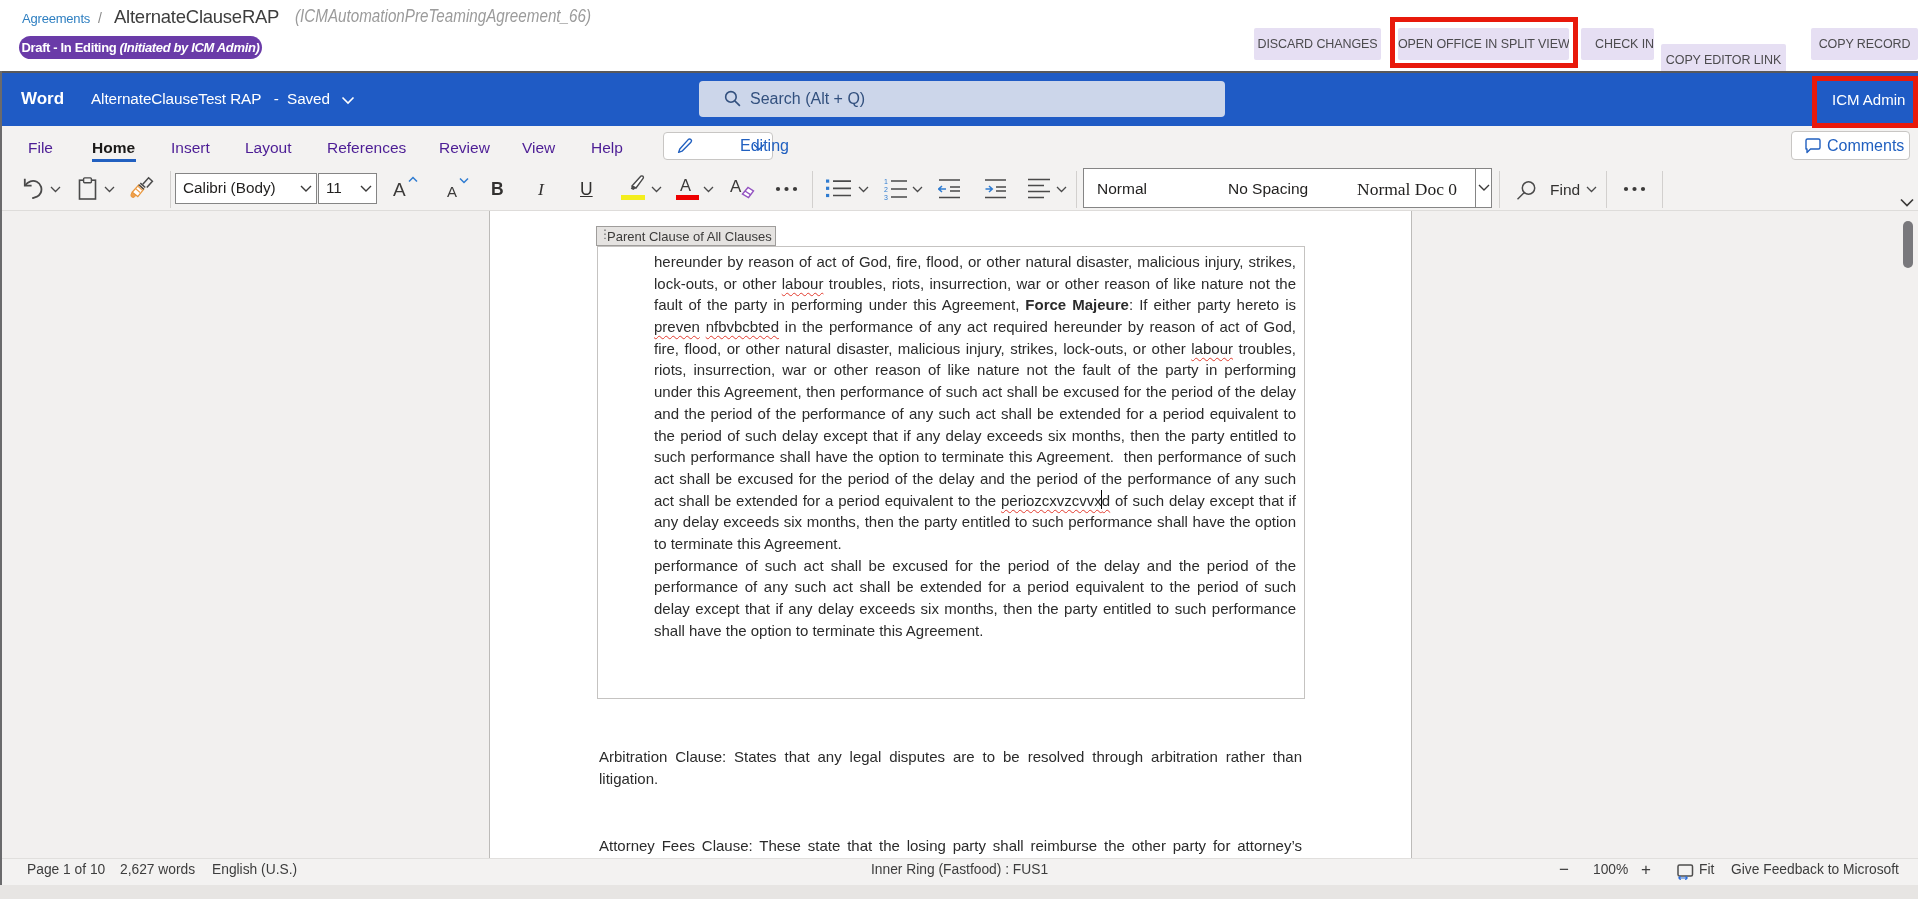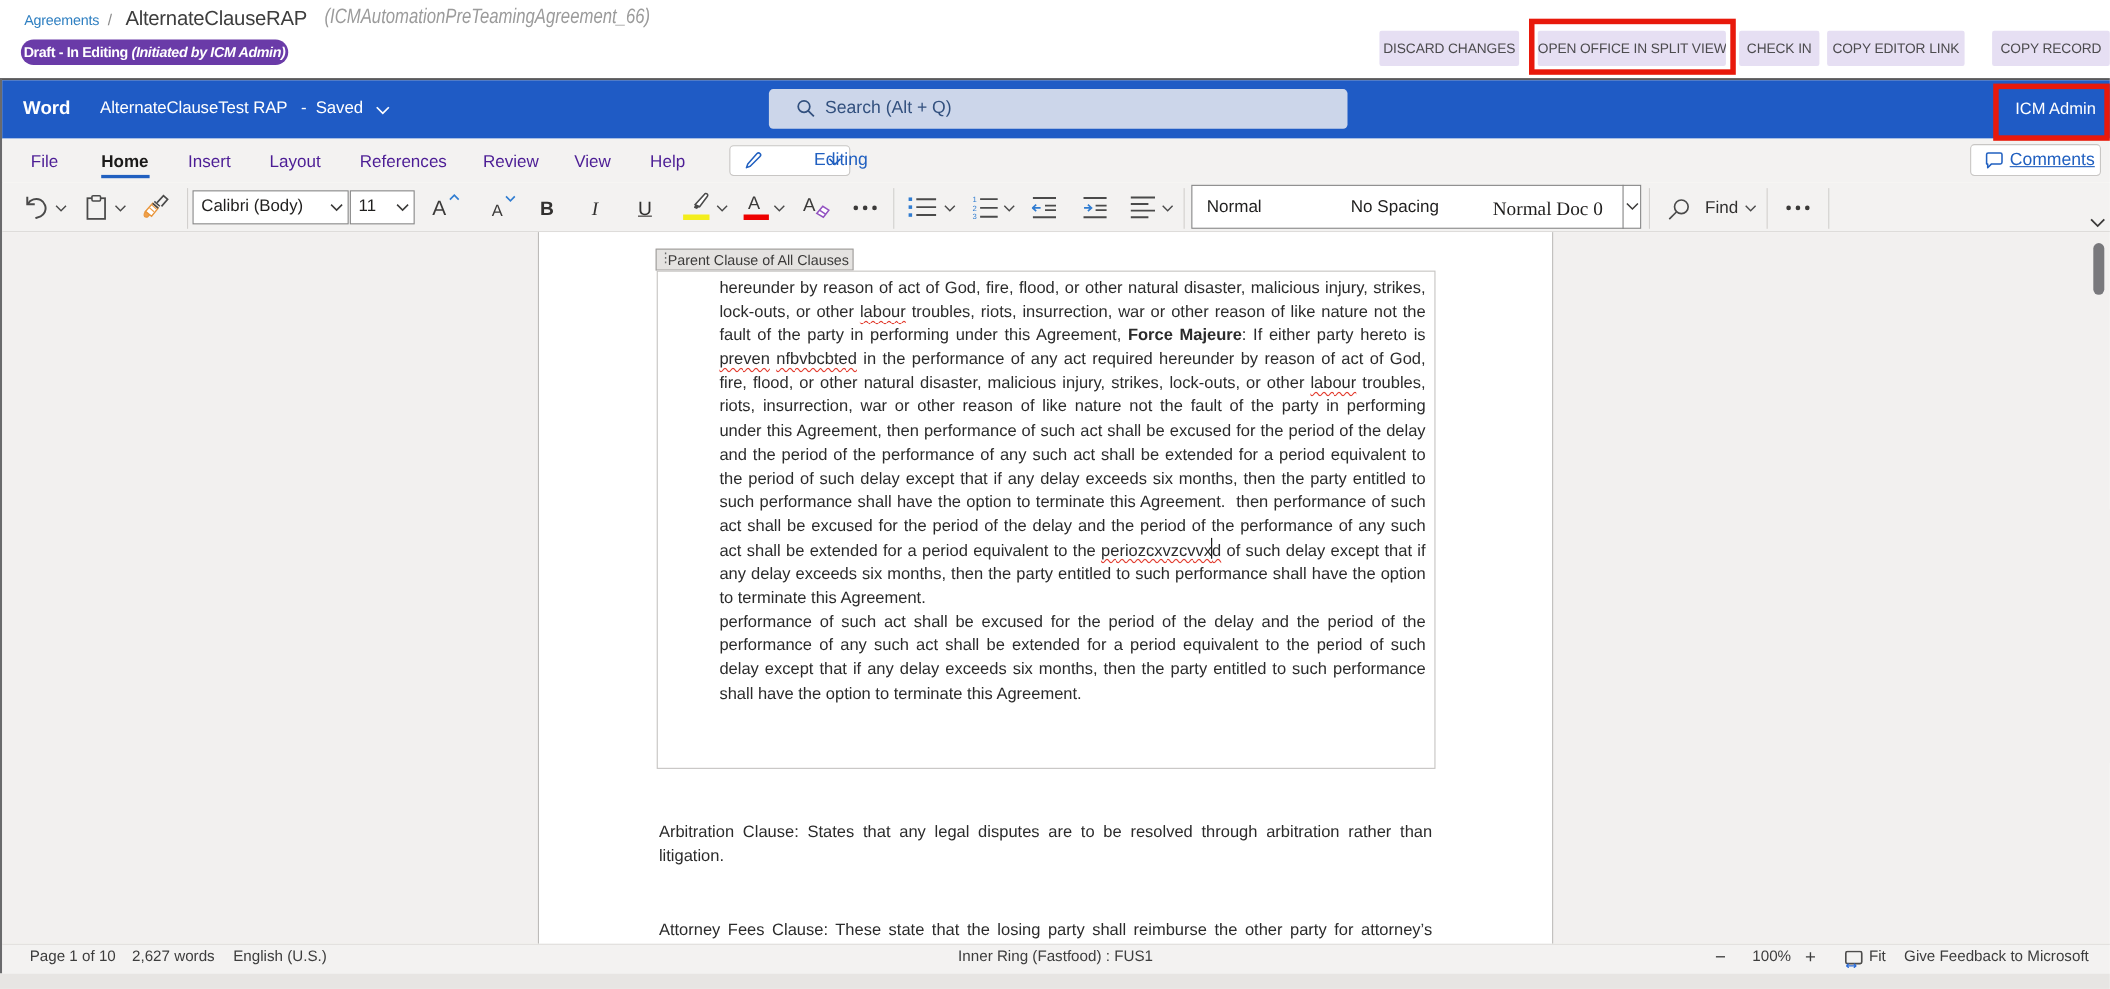"CHECK IN" div.hbtn { text-align: none -> right }
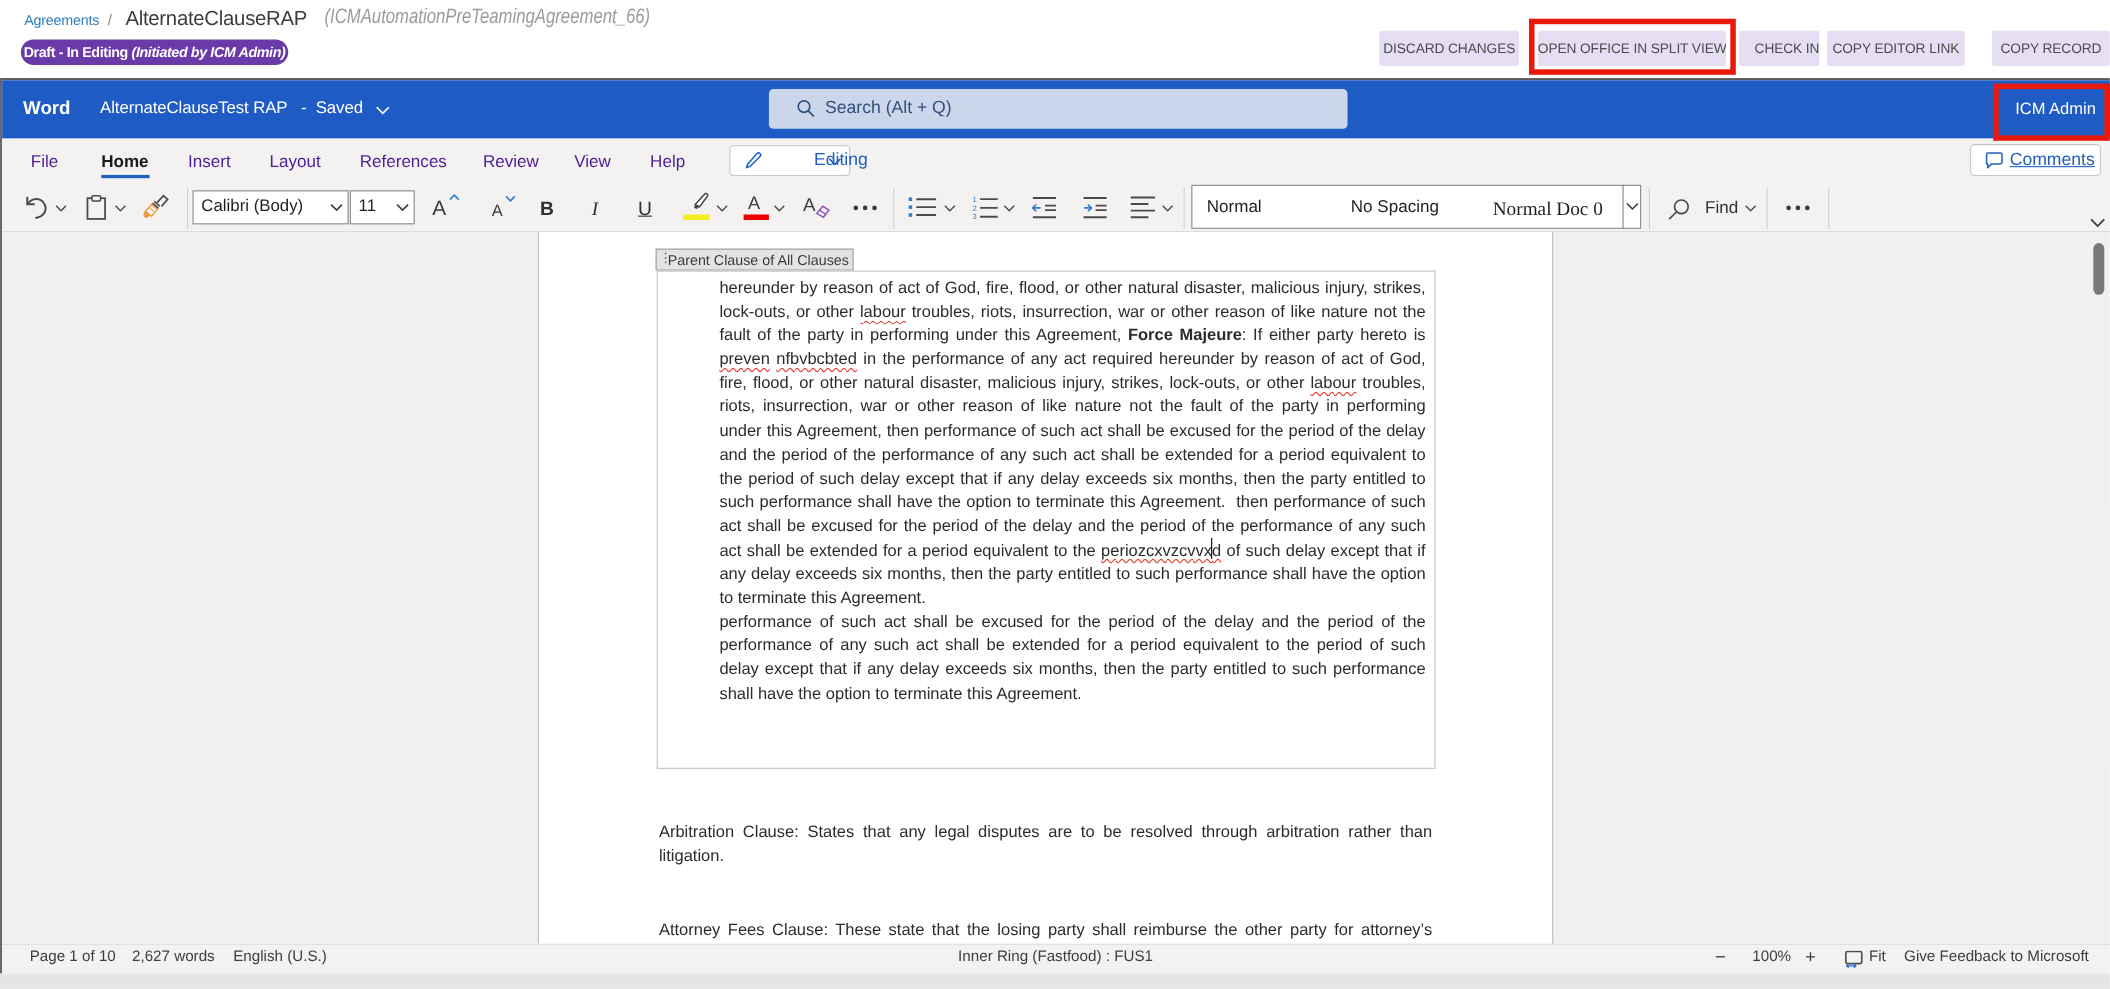"COPY EDITOR LINK" div.hbtn { margin-top: none -> 16px }
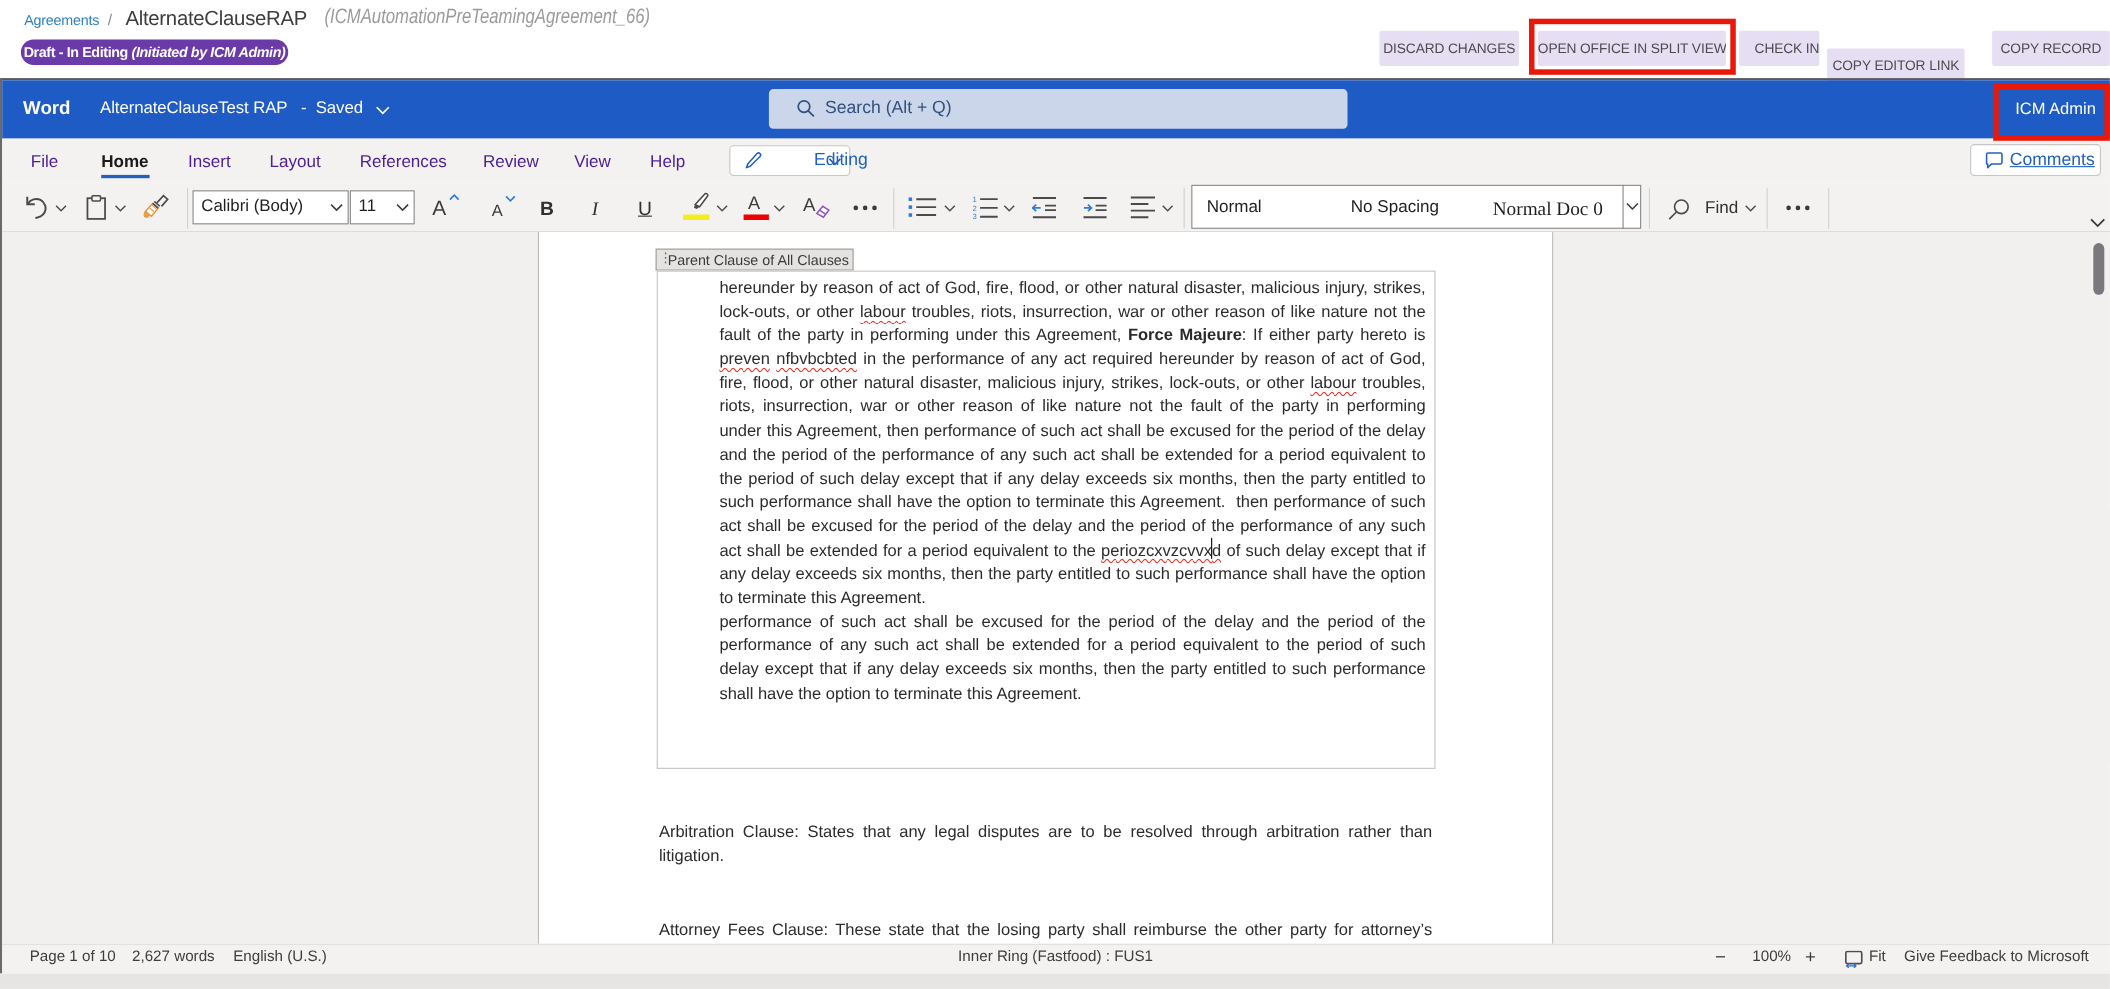"Comments" div.abs { text-decoration: underline -> none }
